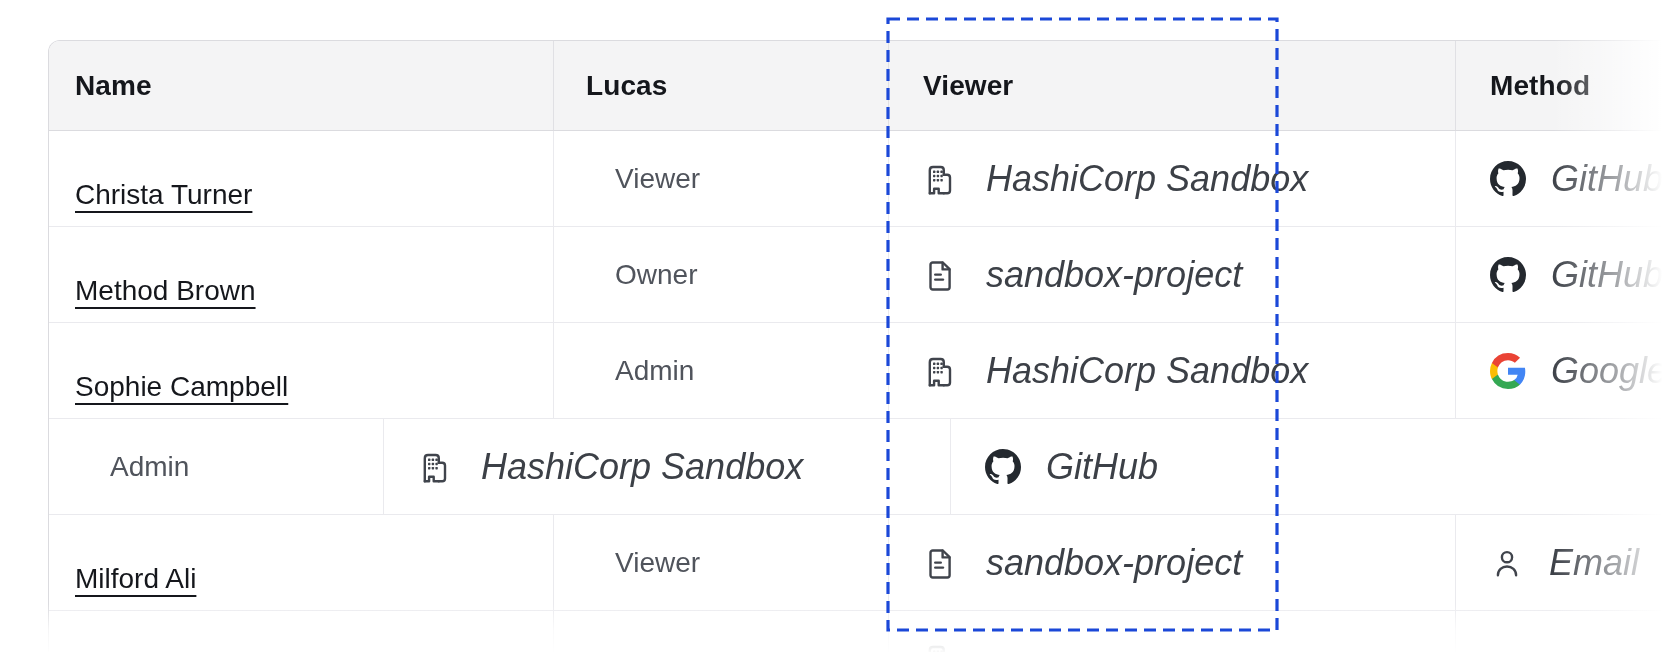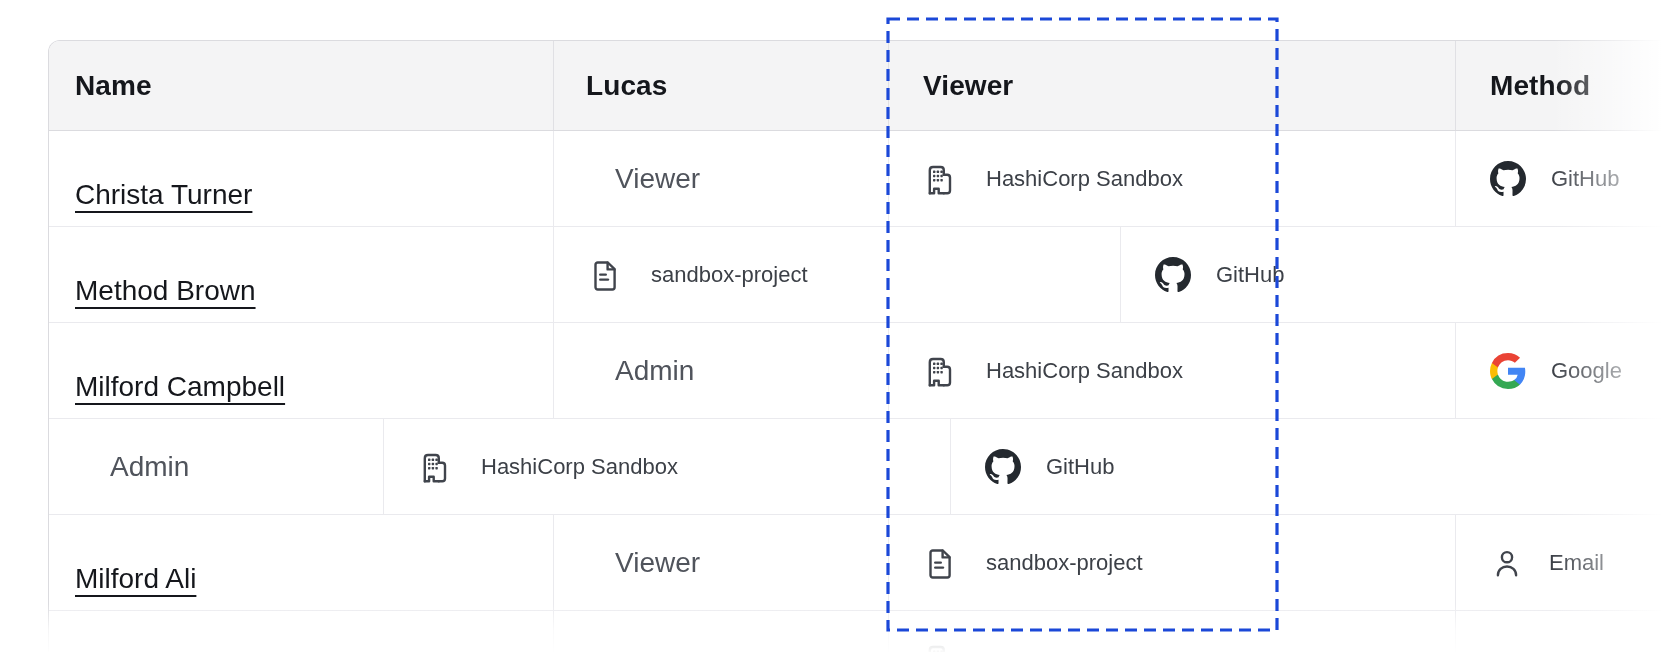"HashiCorp Sandbox" .scope-label, .method-label { font-size: 22px -> 36px; font-style: none -> italic }
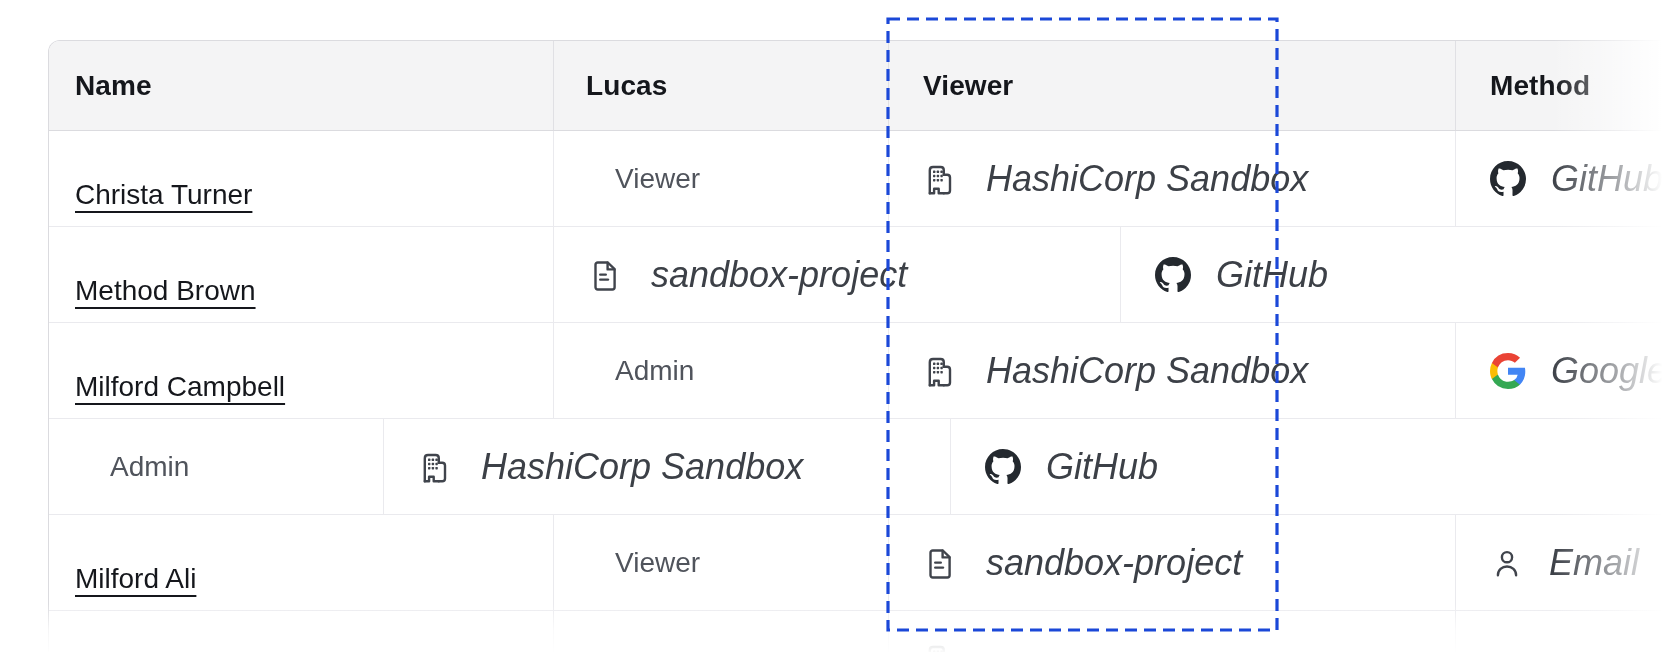"Owner" div.cell { html: none -> <div> <span>Owner</span> </div> }
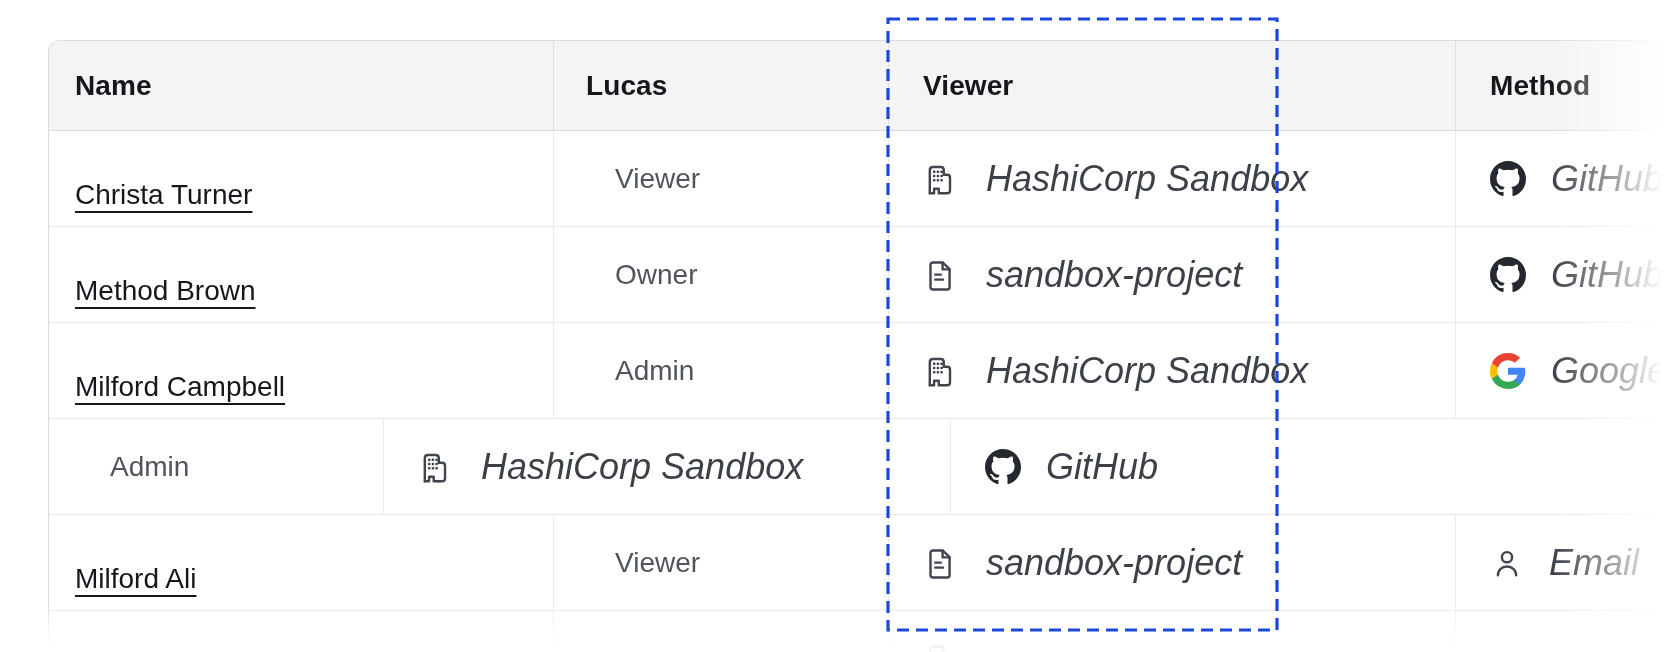"Milford Campbell" a.name-link { text: Milford -> Sophie }
